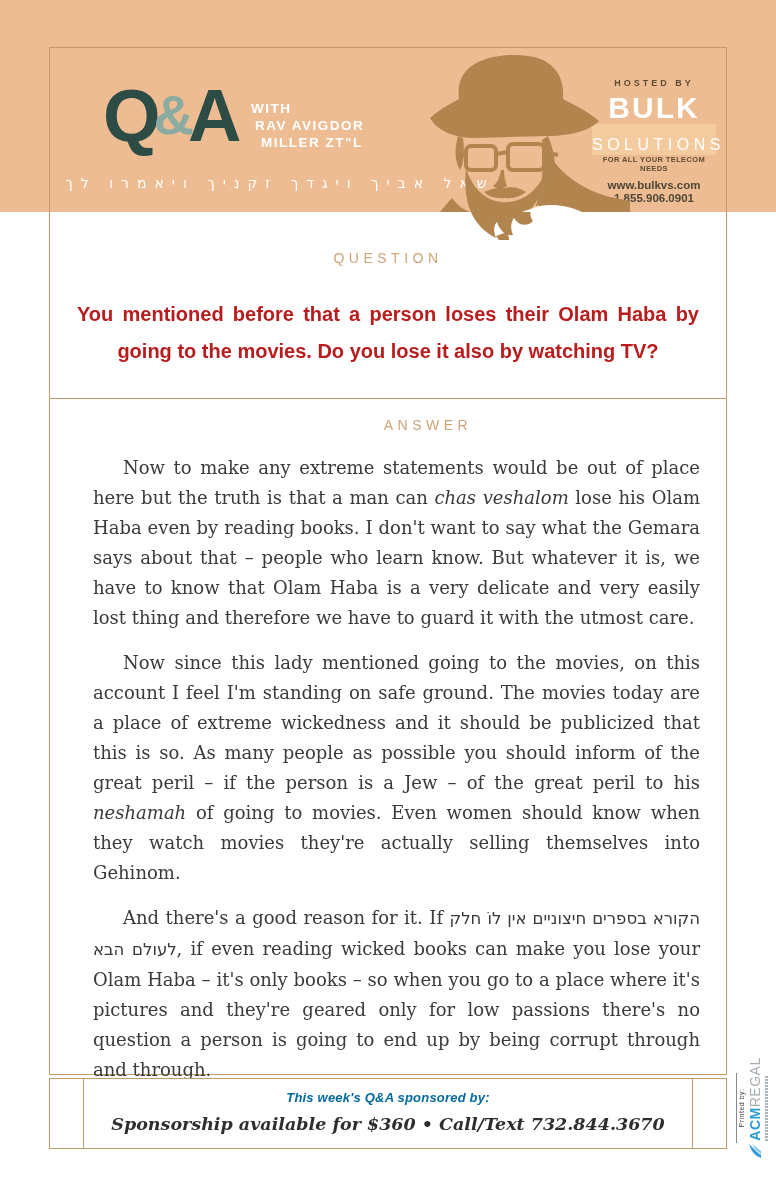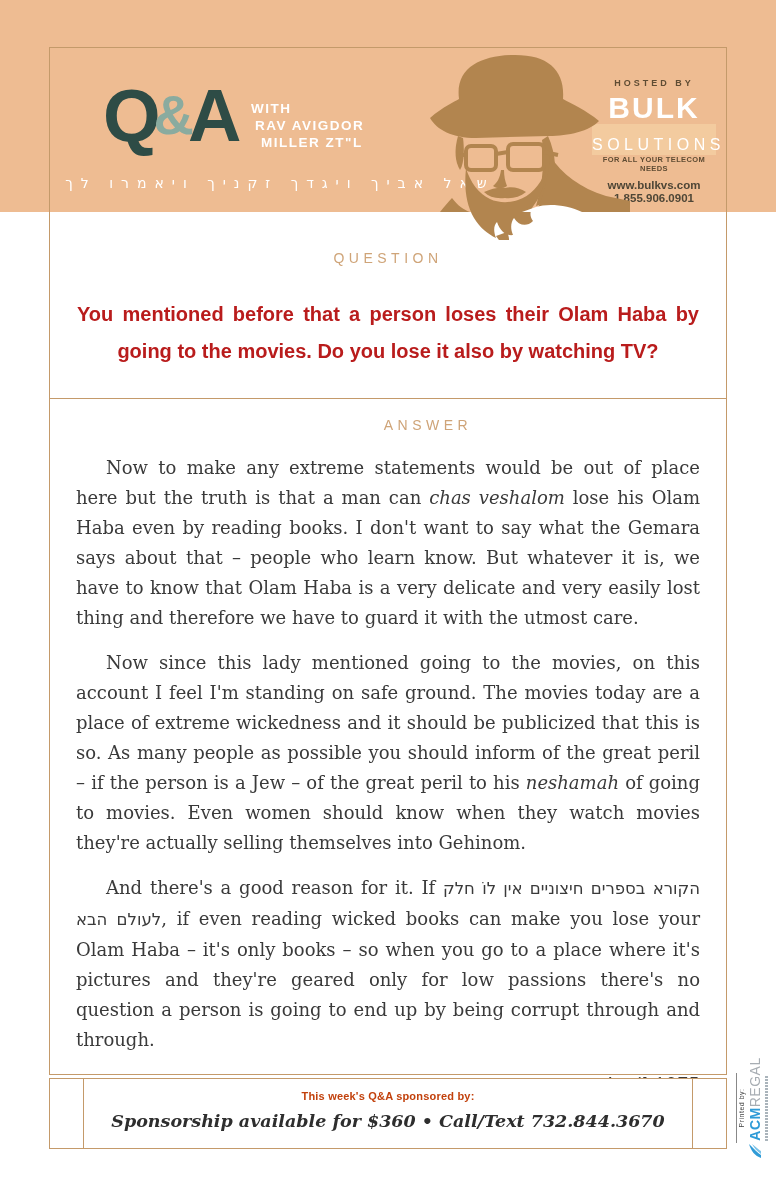"Now to make any extreme" .answer-body p { margin: 0 0 15px 0 -> 0 0 15px 17px }
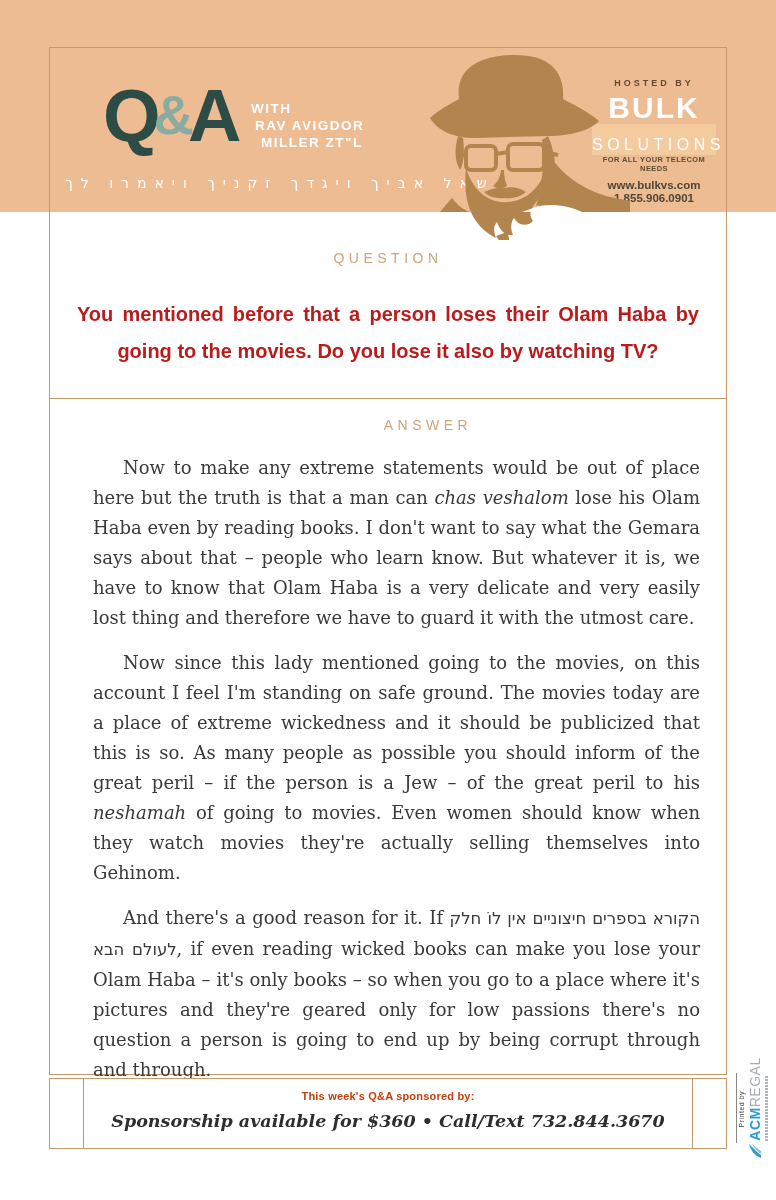"This week's Q&A sponsored by:" .sponsor-line1 { color: #c2410c -> #0369a1; font-size: 11px -> 13px; font-style: none -> italic }
